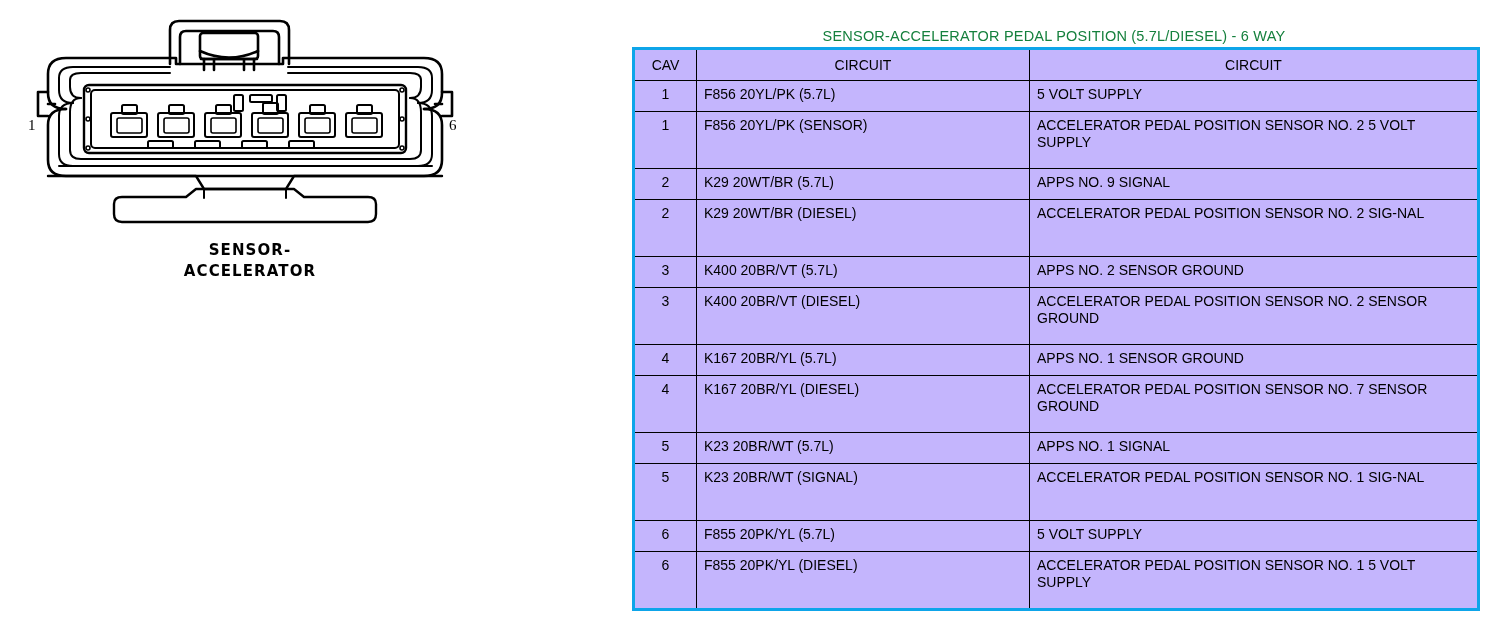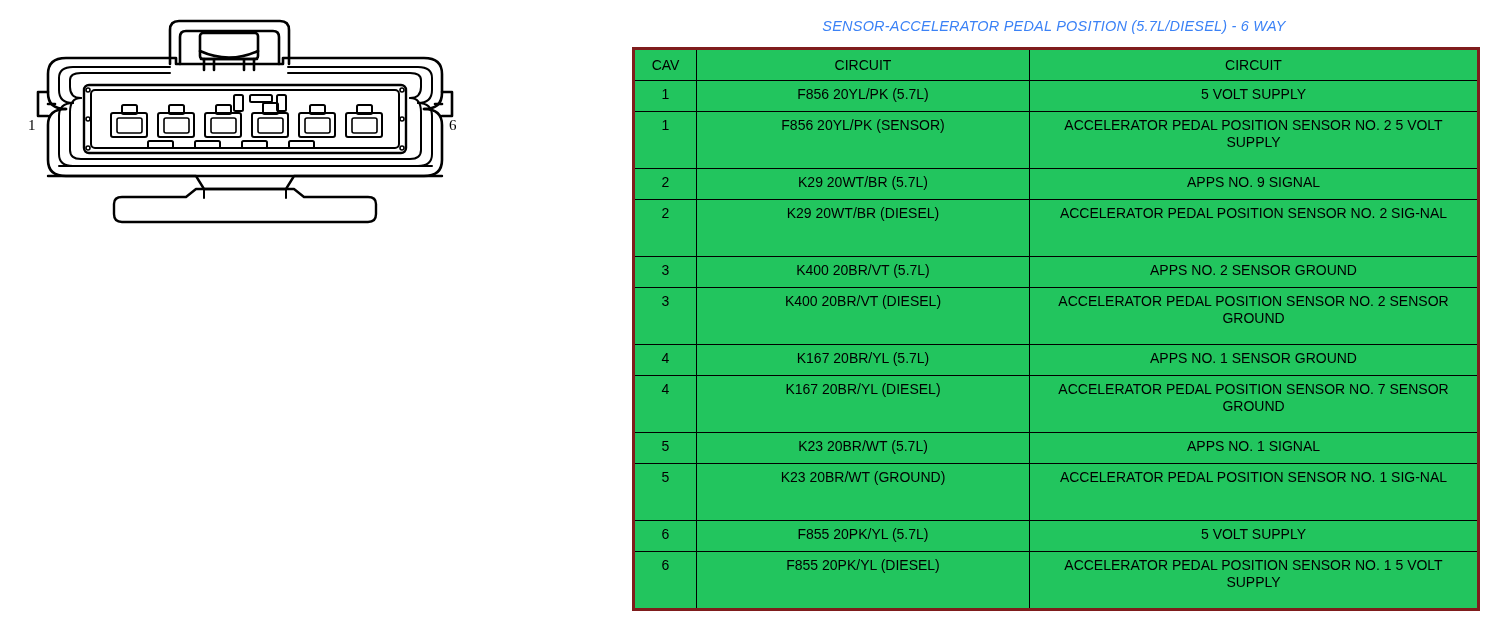"SENSOR-ACCELERATOR PEDAL POSITION" #table-title { color: #3b82f6 -> #15803d; font-style: italic -> none; top: 18px -> 28px }
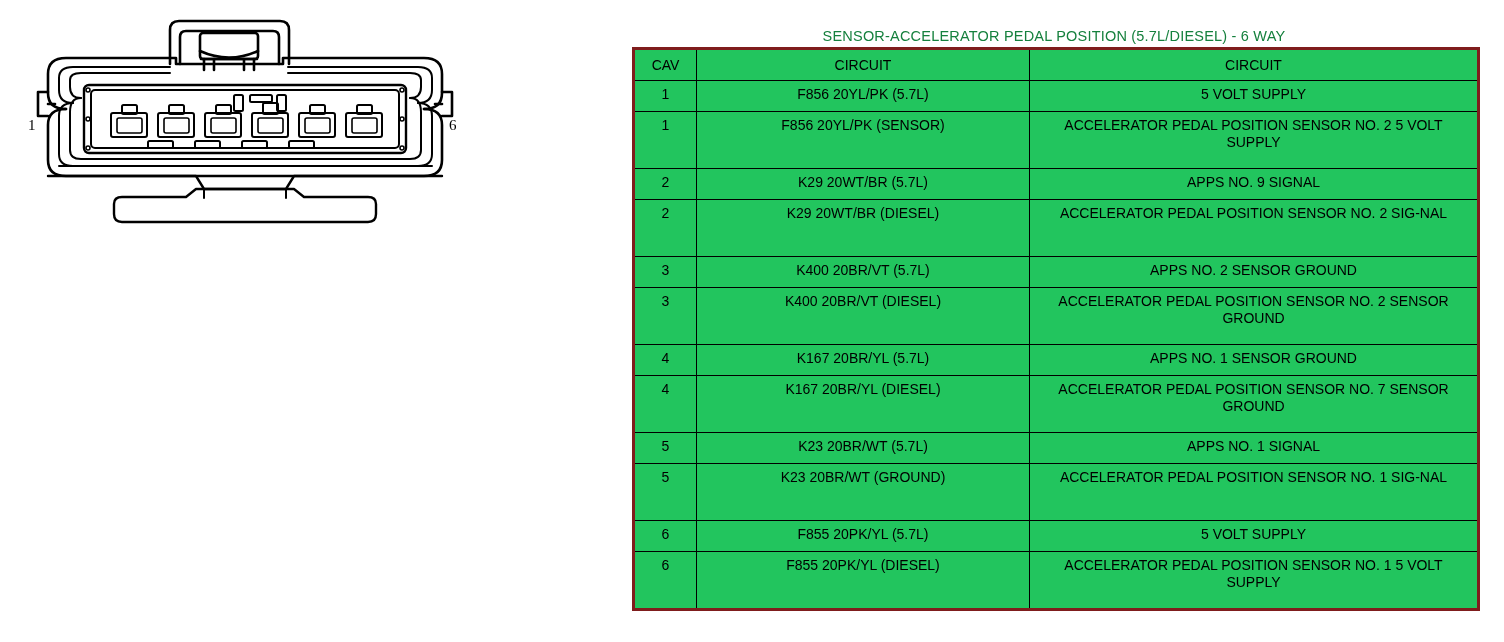"CAV" #pinout-table { background: #22c55e -> #c4b5fd; border: 3px solid #7f1d1d -> 3px solid #0ea5e9 }
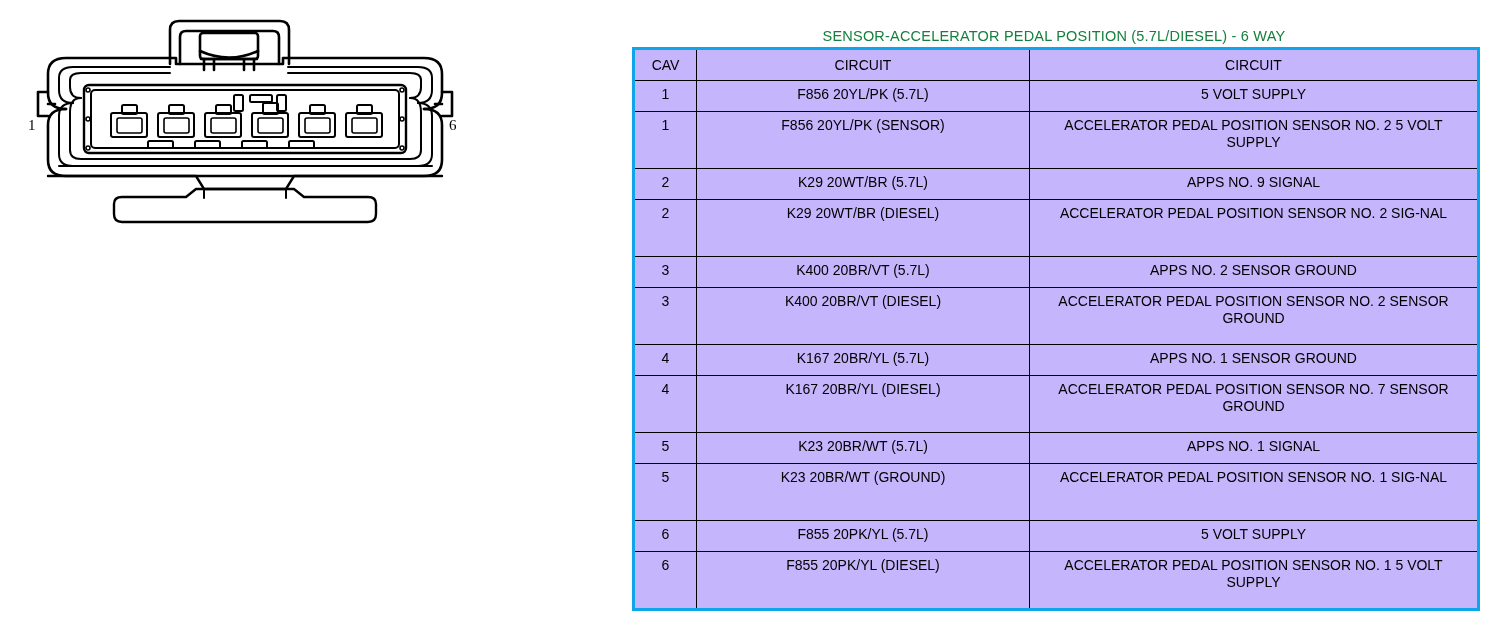"F856 20YL/PK (5.7L)" #pinout-table th,#pinout-table td { text-align: center -> none }
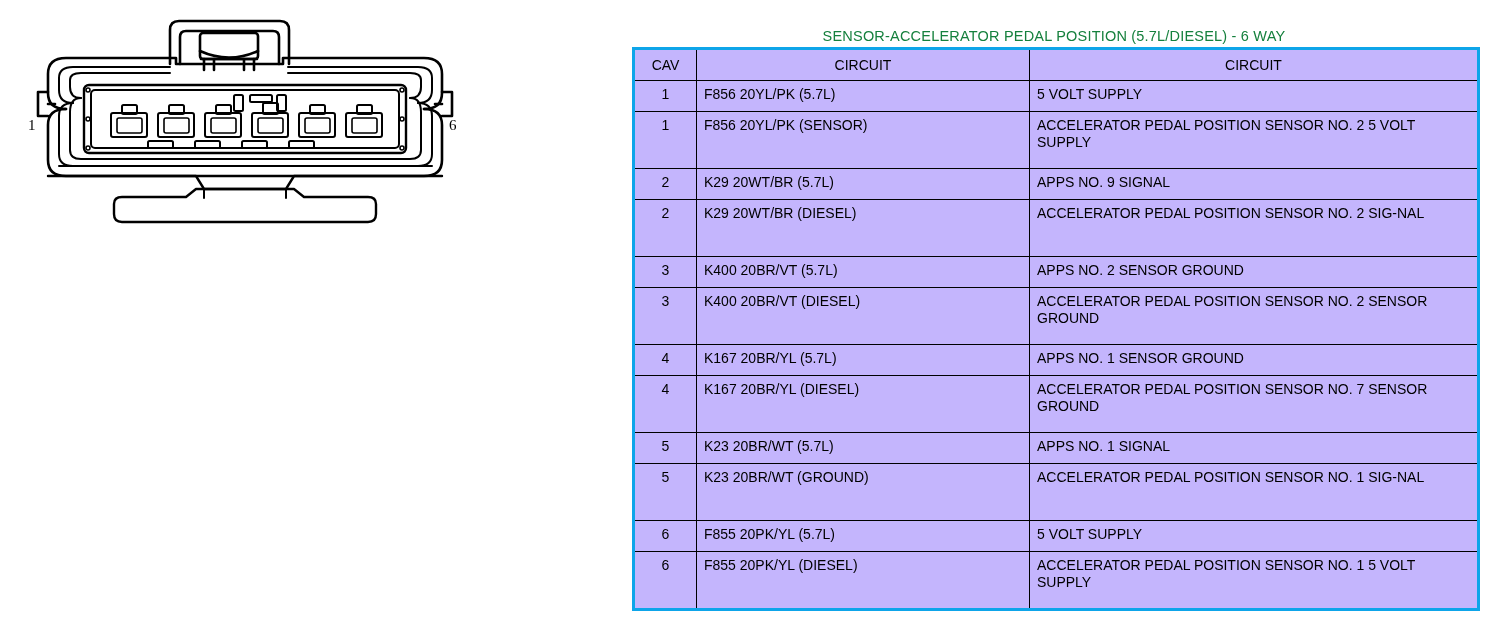"SENSOR-" div { html: none -> <div>SENSOR-</div> }
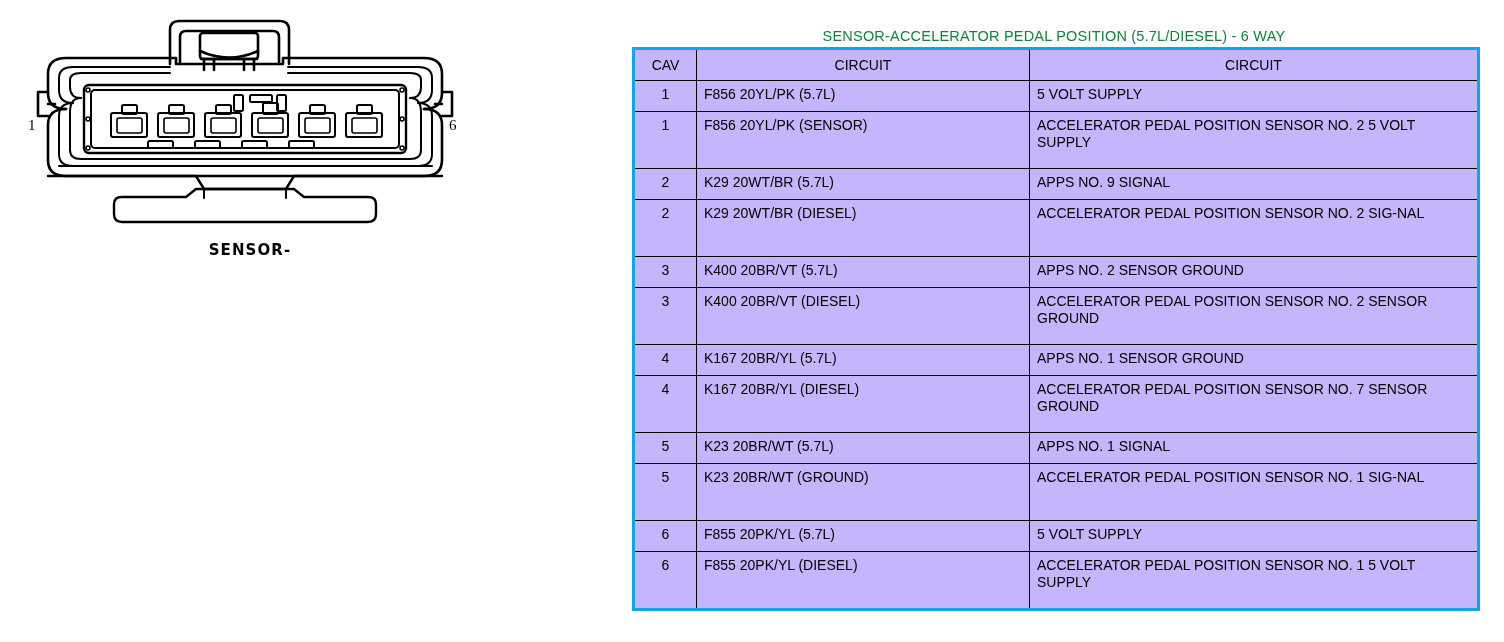"ACCELERATOR" div { html: none -> <div>ACCELERATOR</div> }
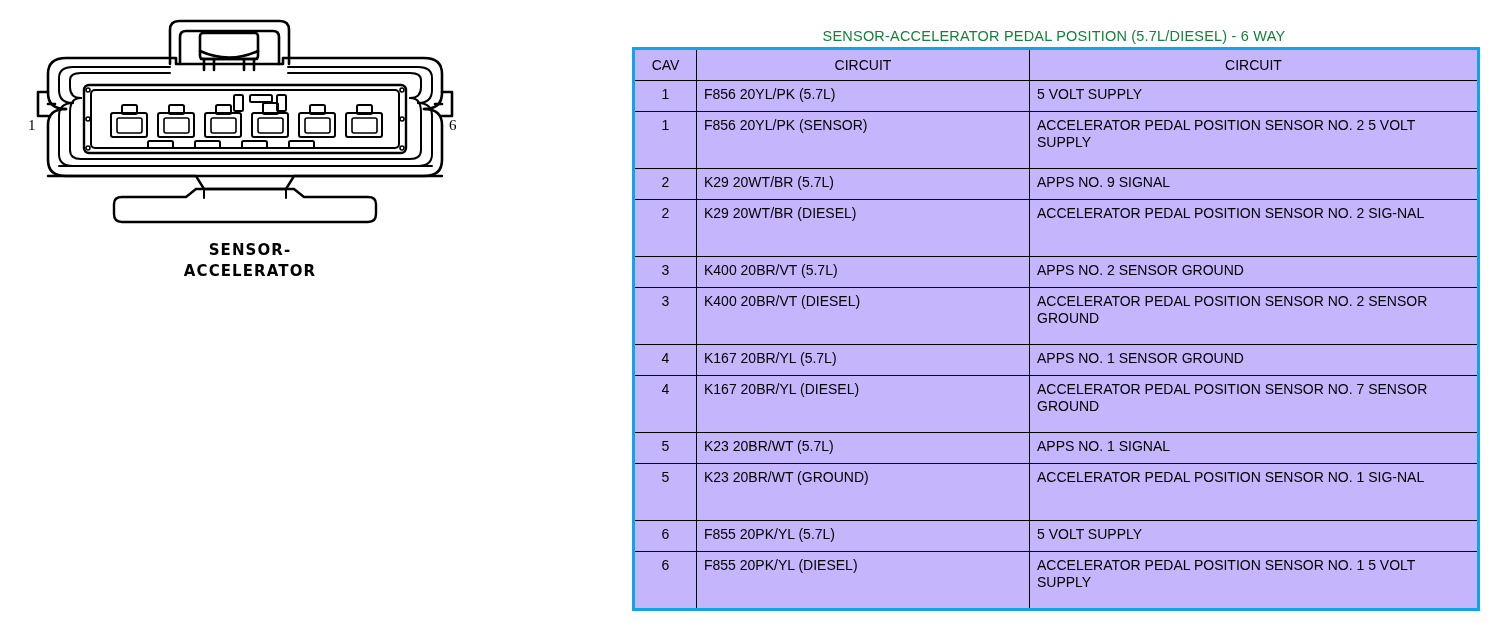"K23 20BR/WT (GROUND)" td { text: GROUND -> SIGNAL }
